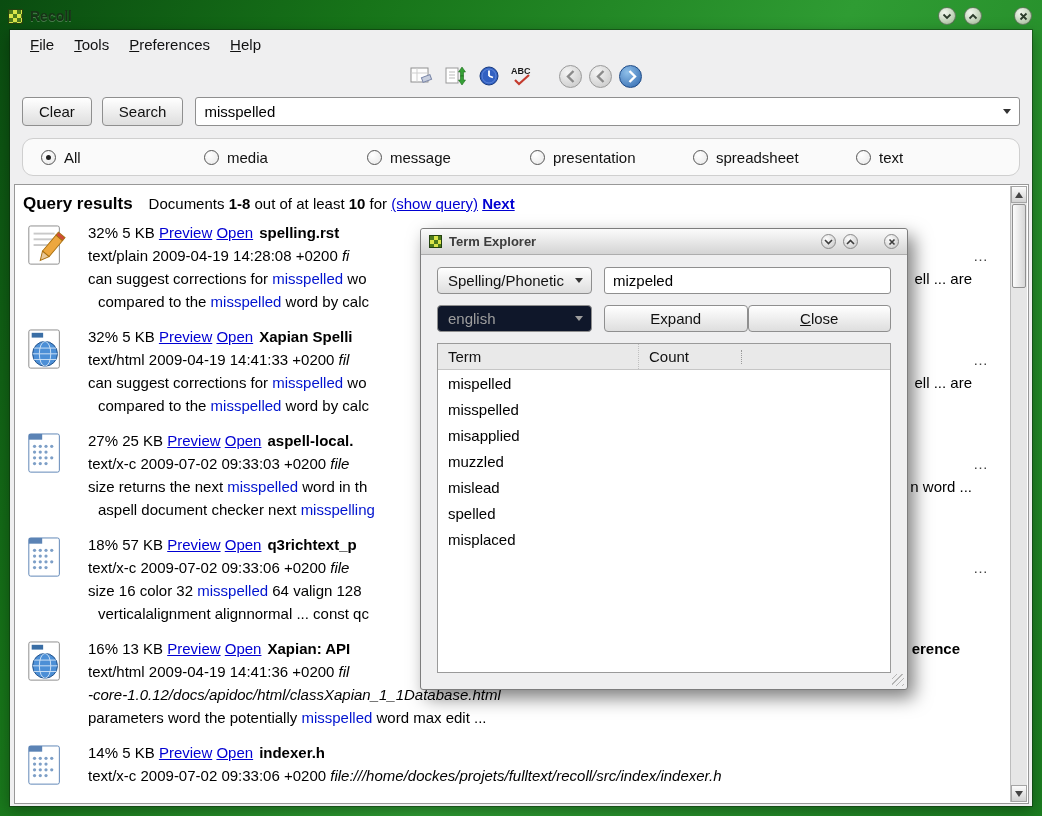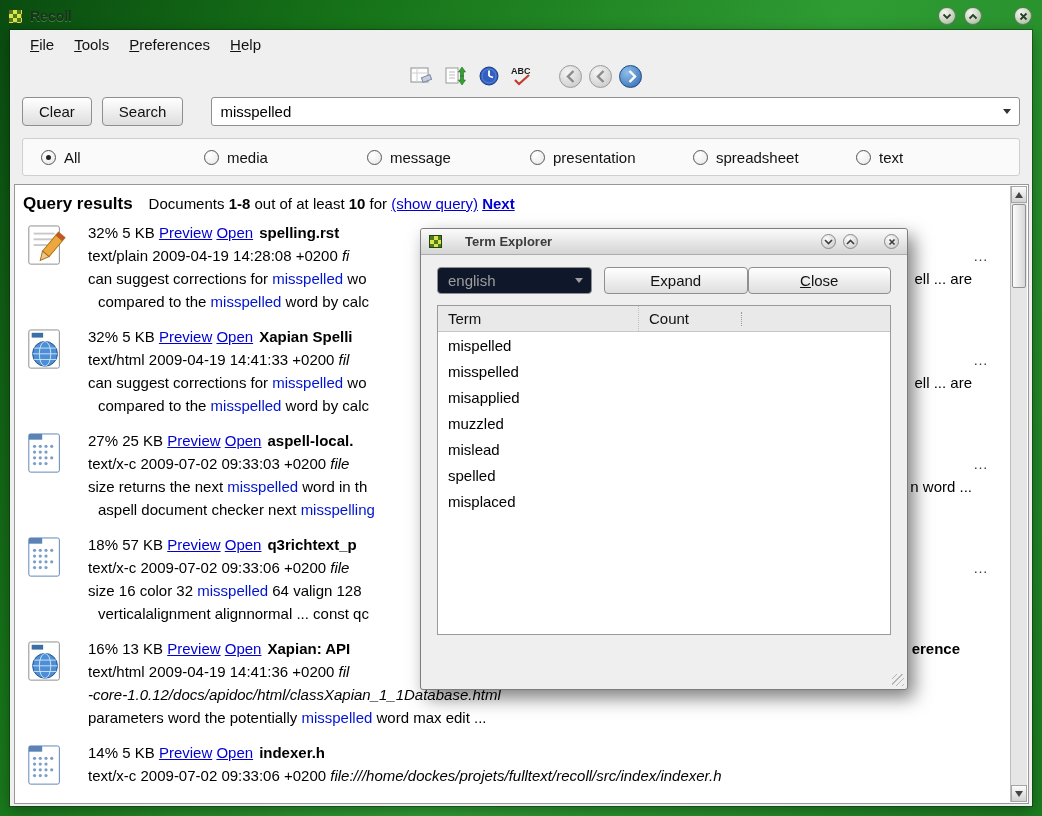"Search" .btn.mr12 { margin-right: 16px -> 0 }
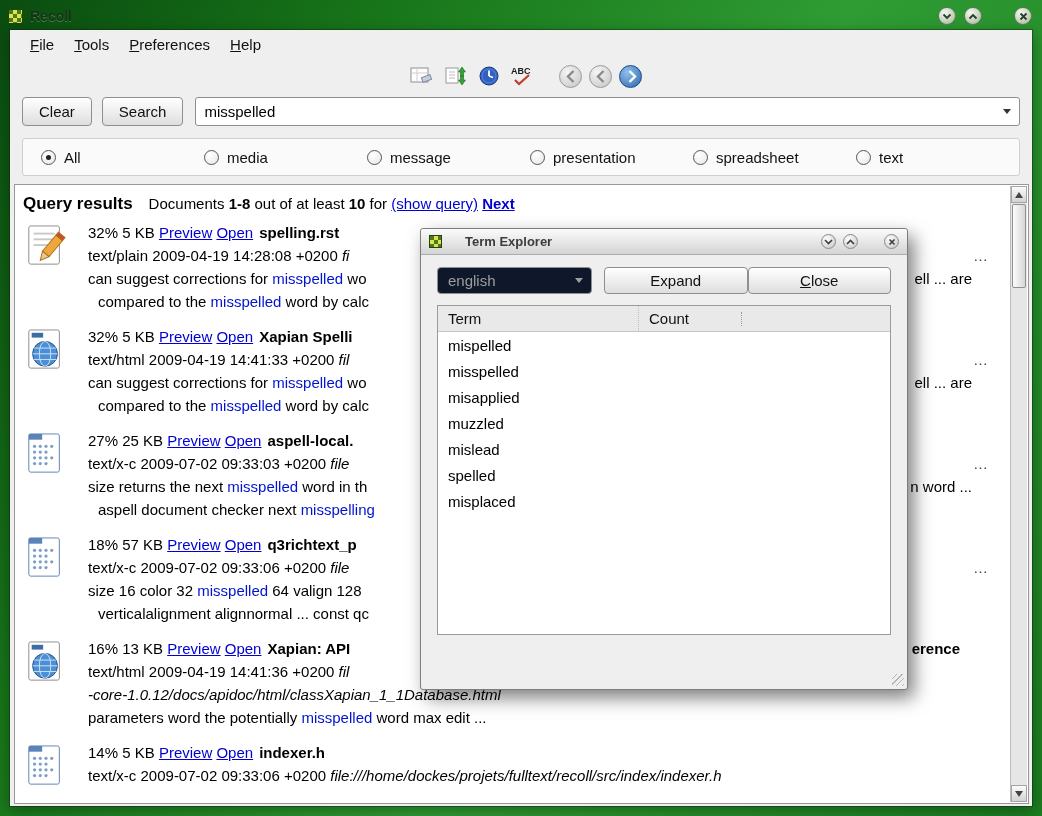"All" .filter-row { border-radius: 3px -> 11px }
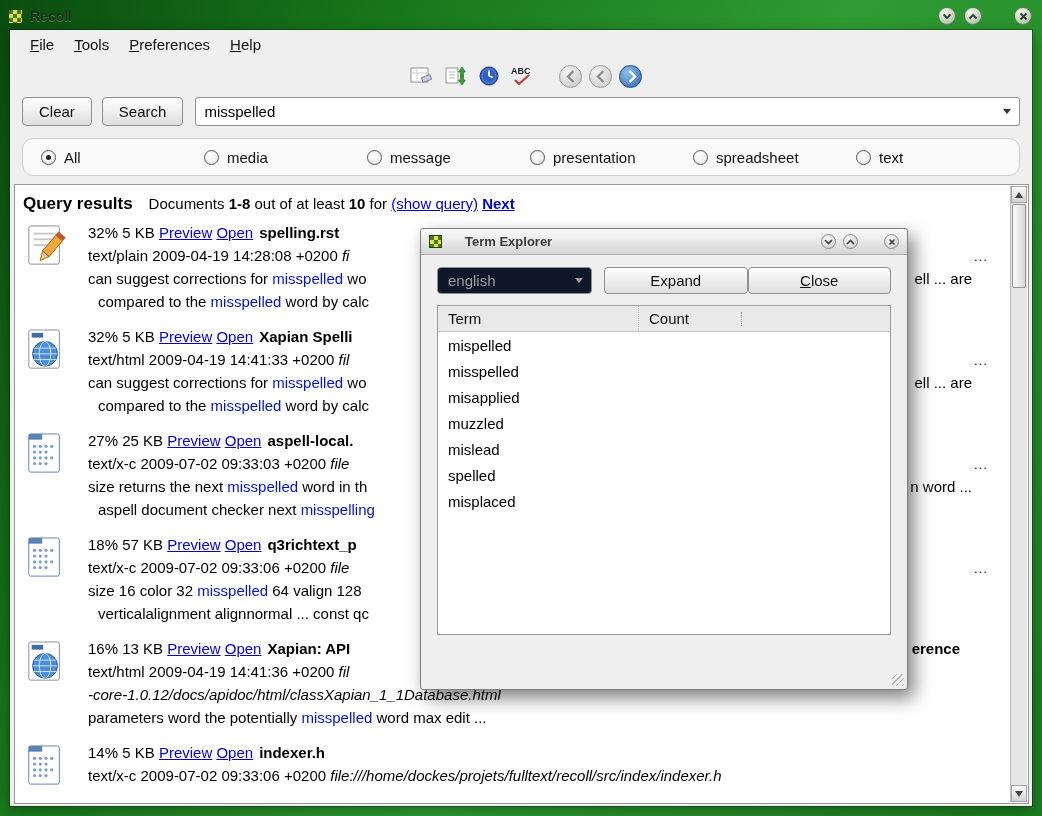"Term Explorer" .dtitle-text { margin-left: 23px -> 7px }
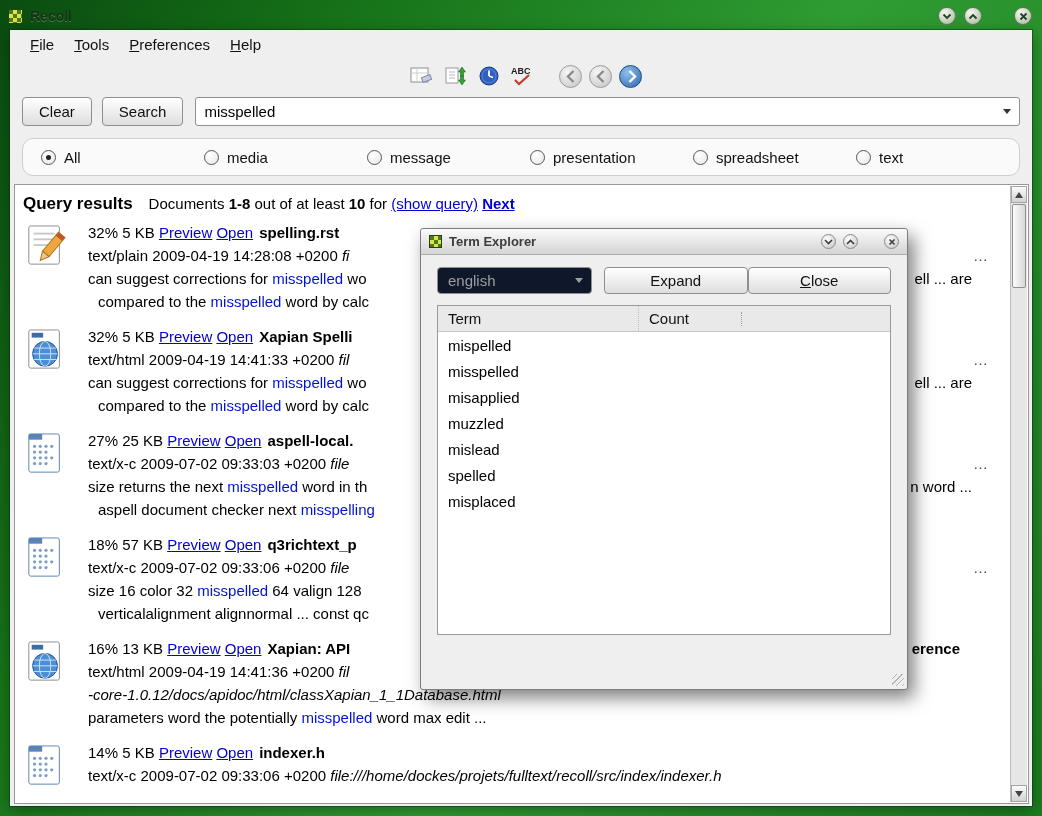"Spelling/Phonetic" div.drow { html: none -> <div> <span> <span>Spelling/Phonetic</span> <span></span> </span> <input> </div> }
